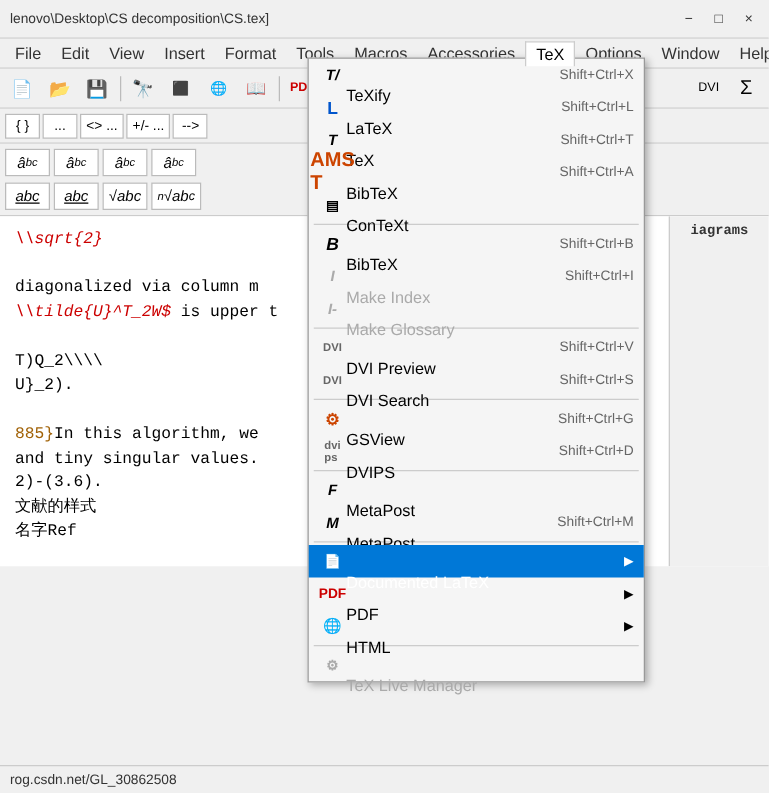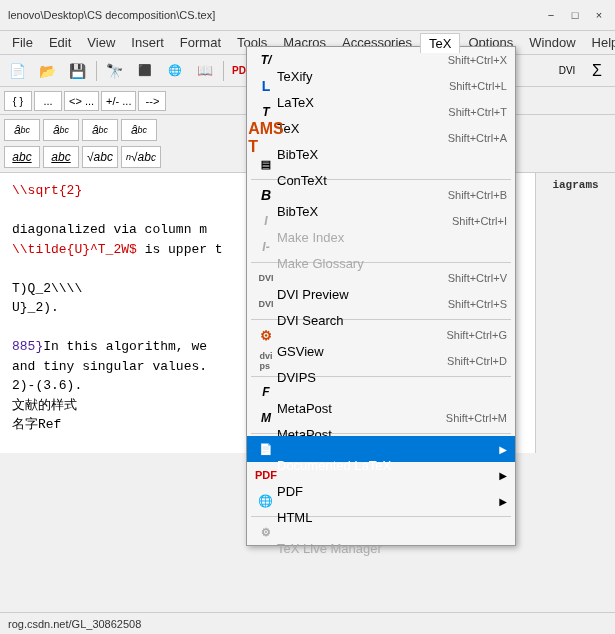"\\sqrt{2}" .code-red { font-style: none -> italic }
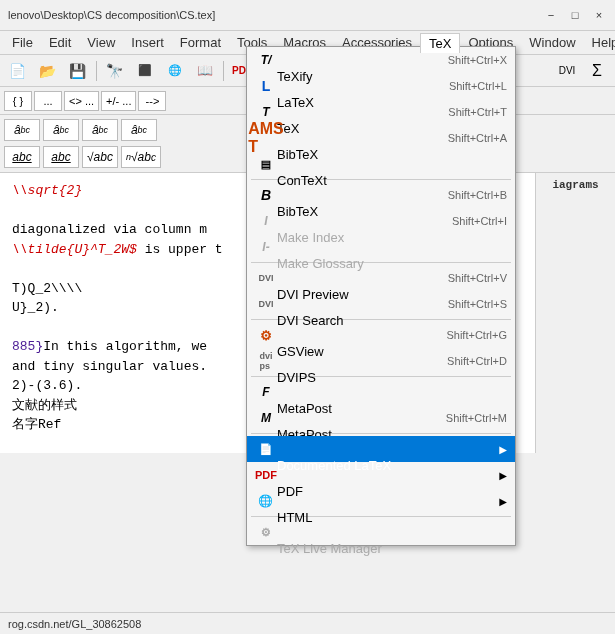"885}" .code-blue { color: #4c1d95 -> #a16207 }
